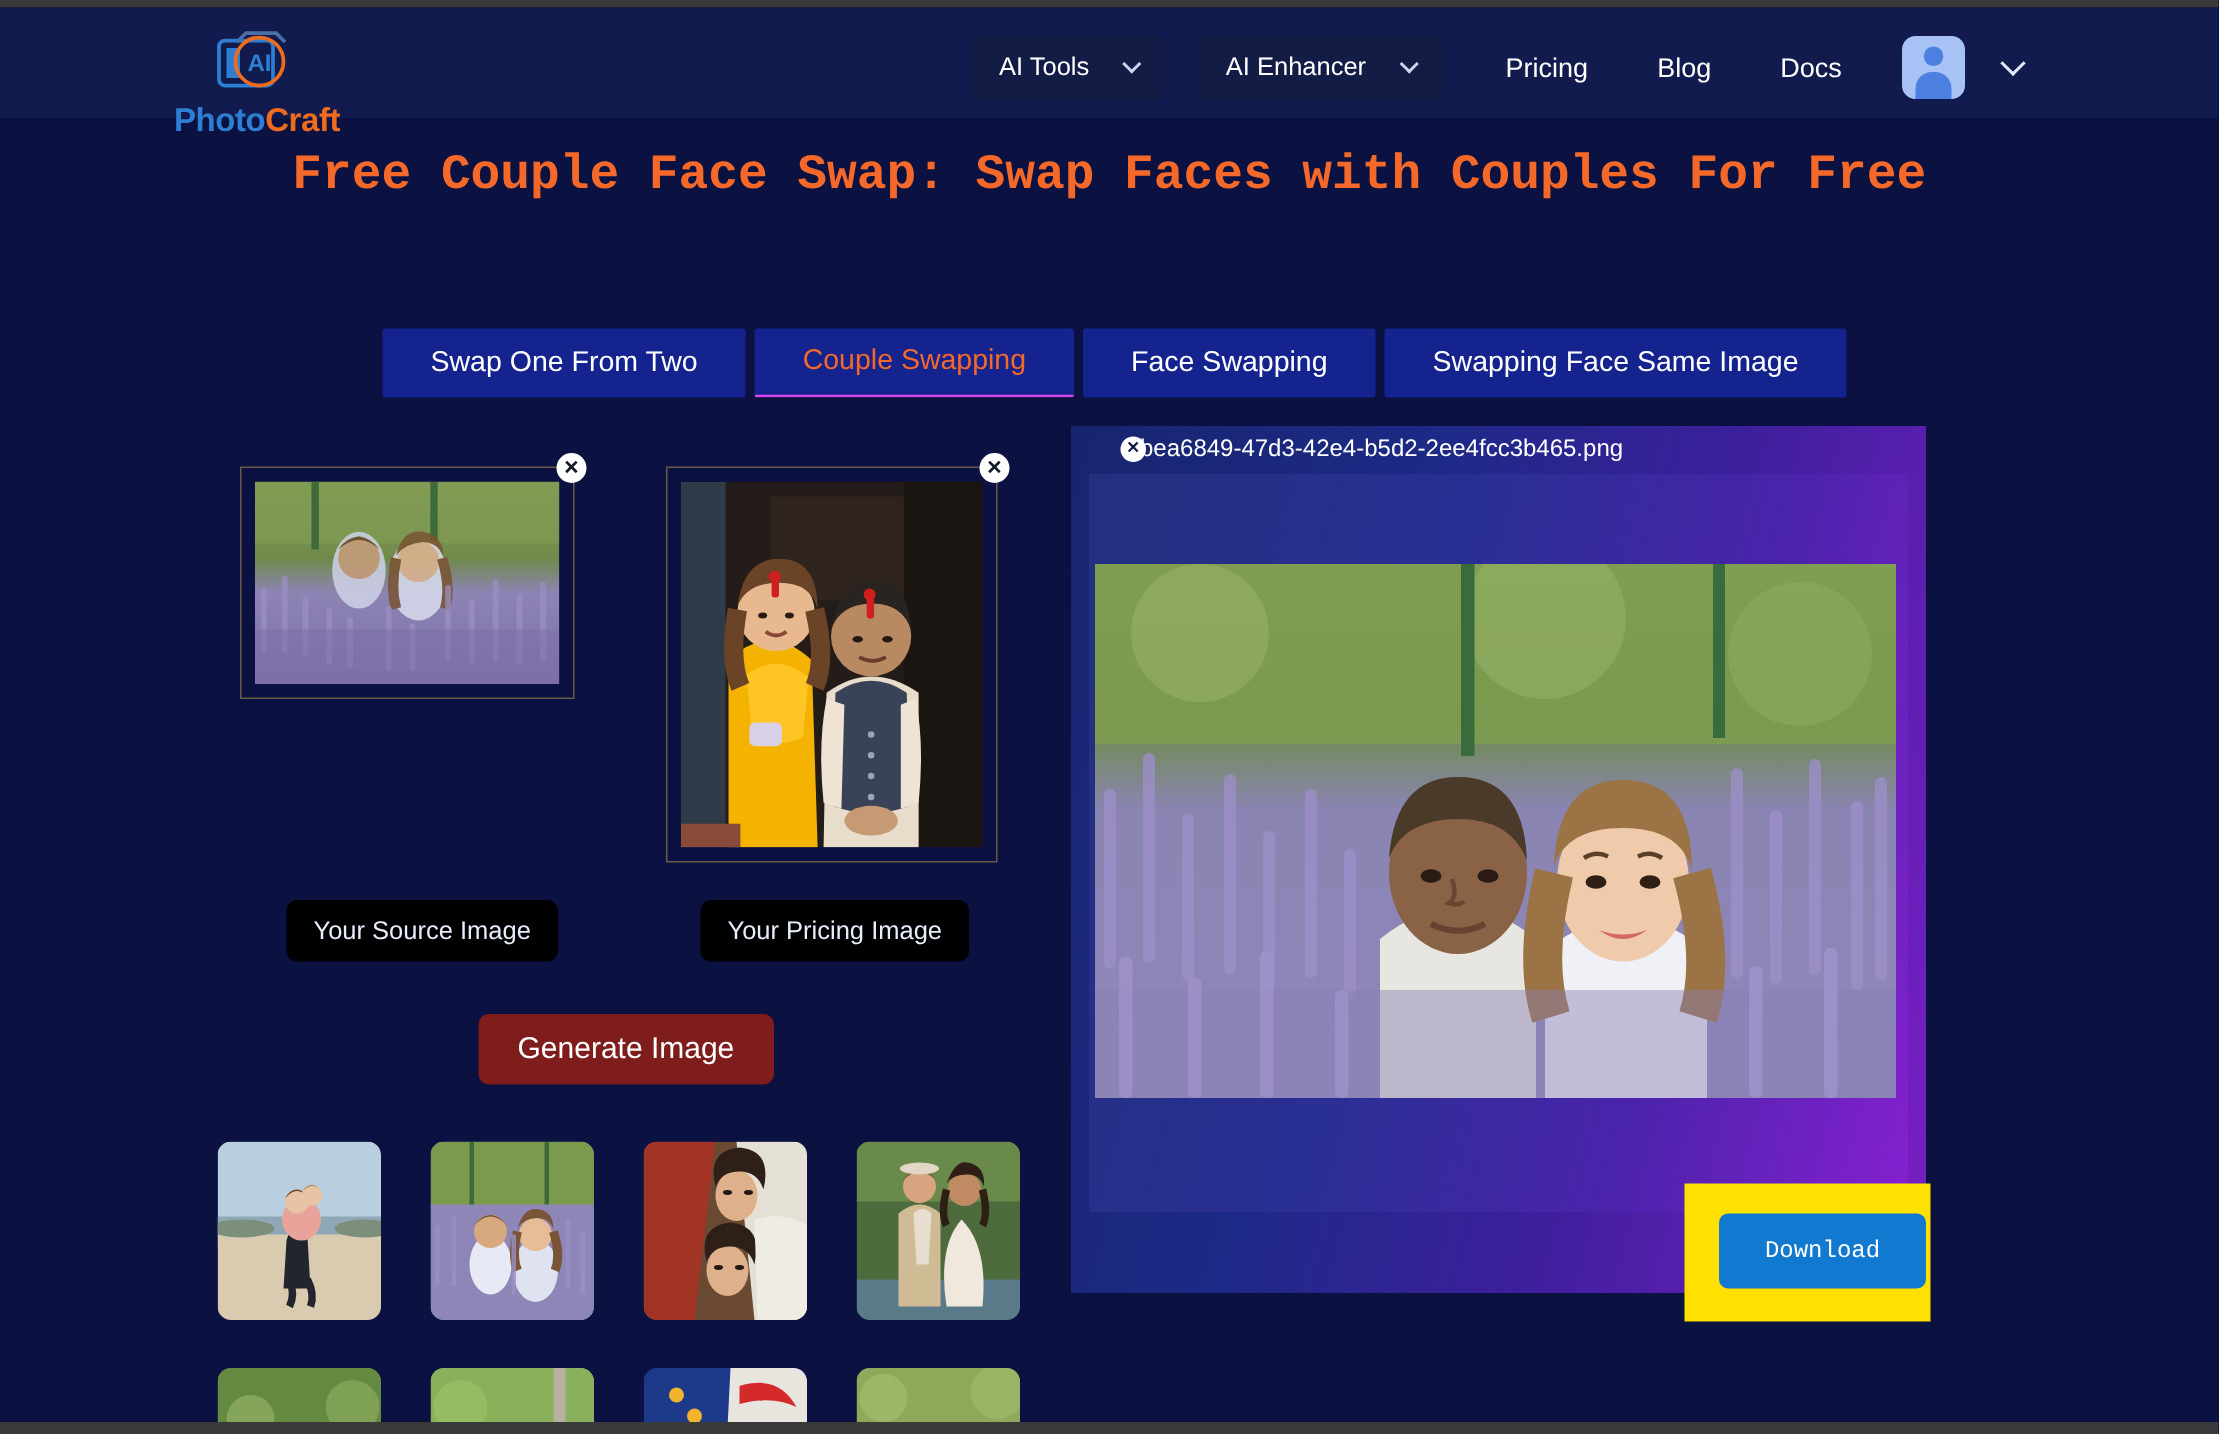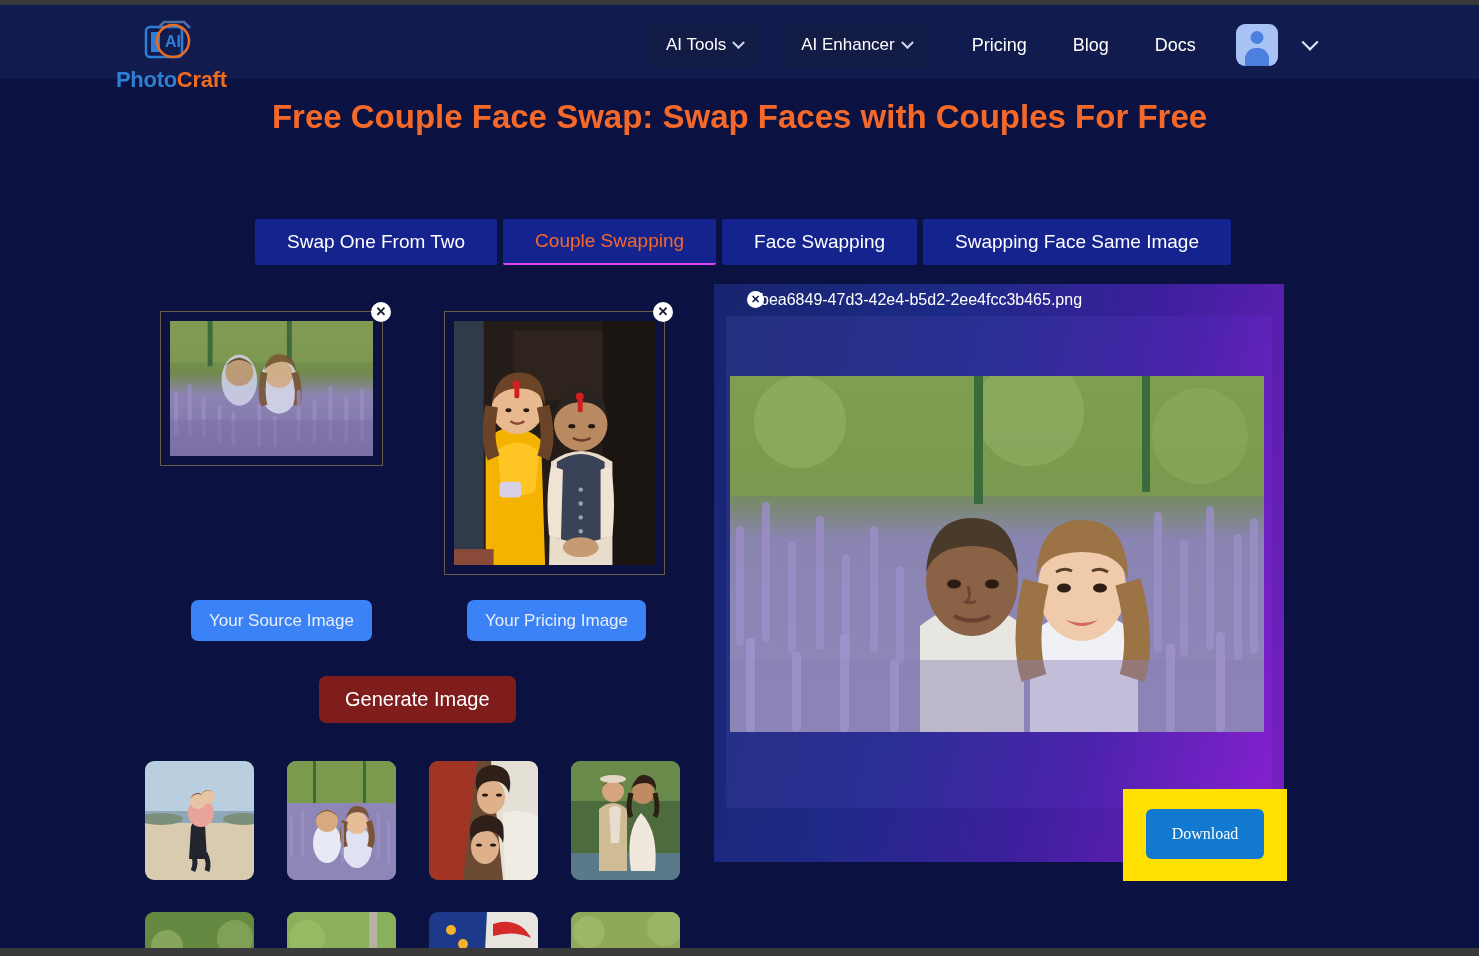"AI Tools" .nav-drop { gap: 8px -> 24px }
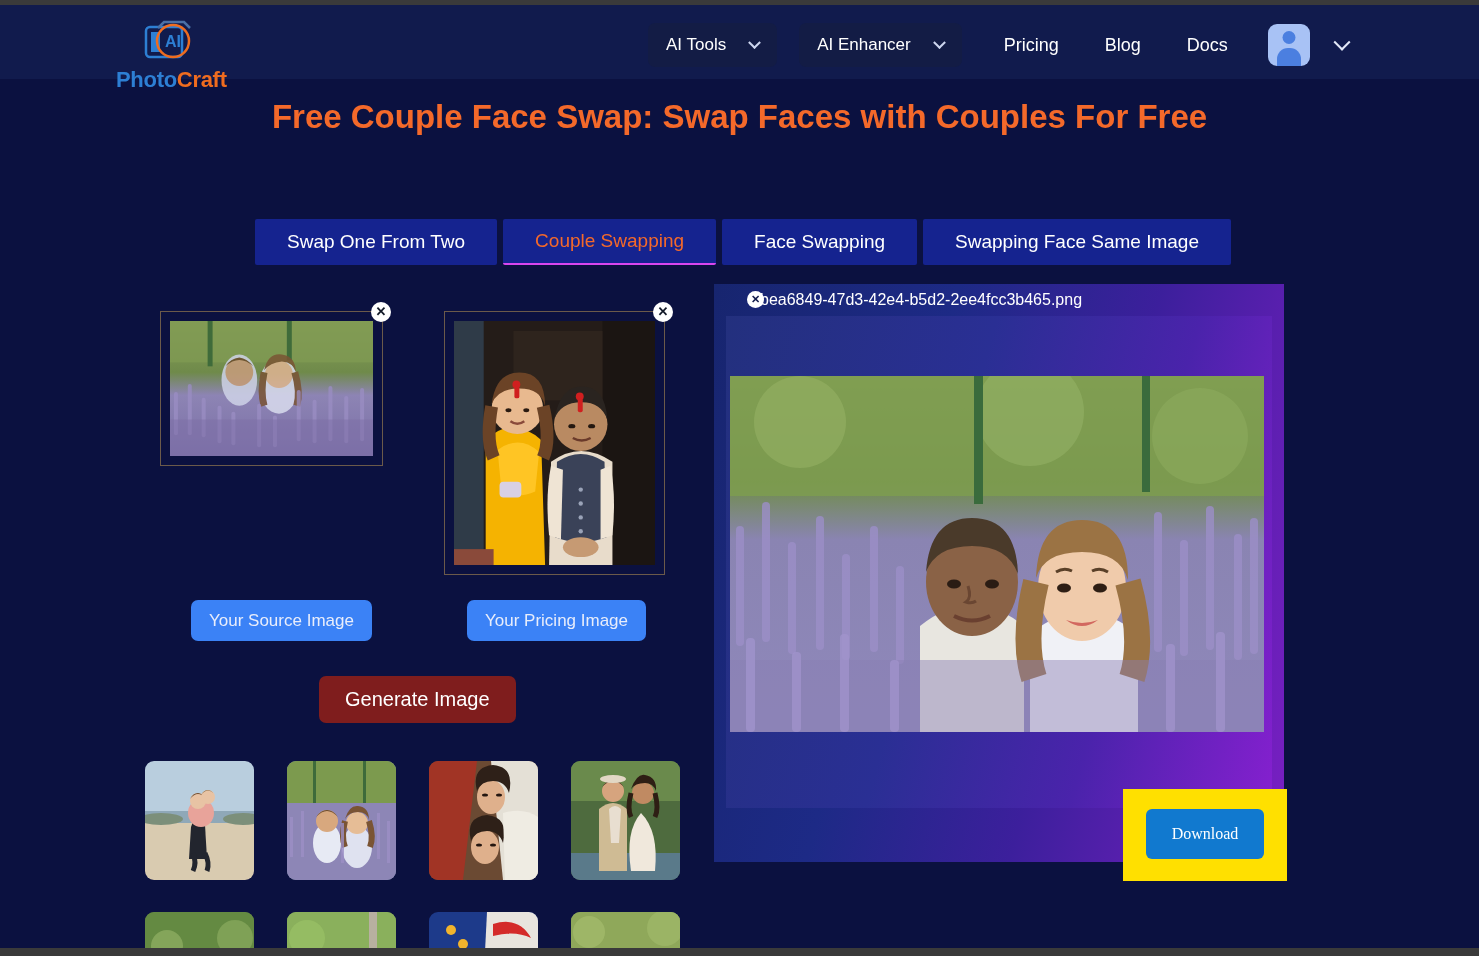"Free Couple Face Swap: Swap" .page-title { font-family: none -> Liberation Mono, monospace }
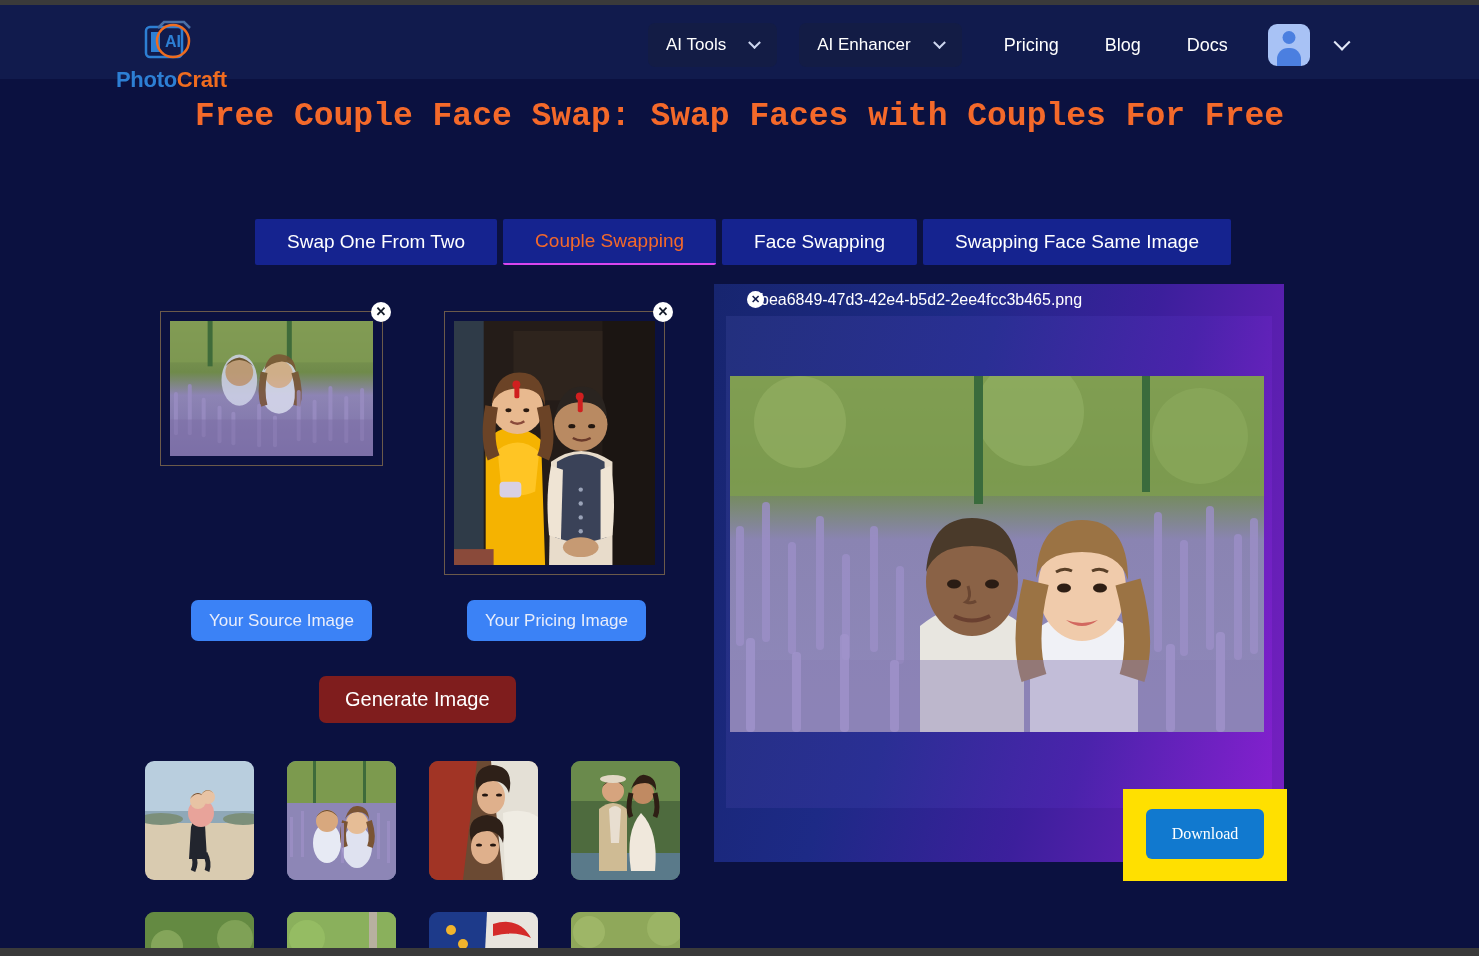"Your Source Image" .pill { background: #3b82f6 -> #000000 }
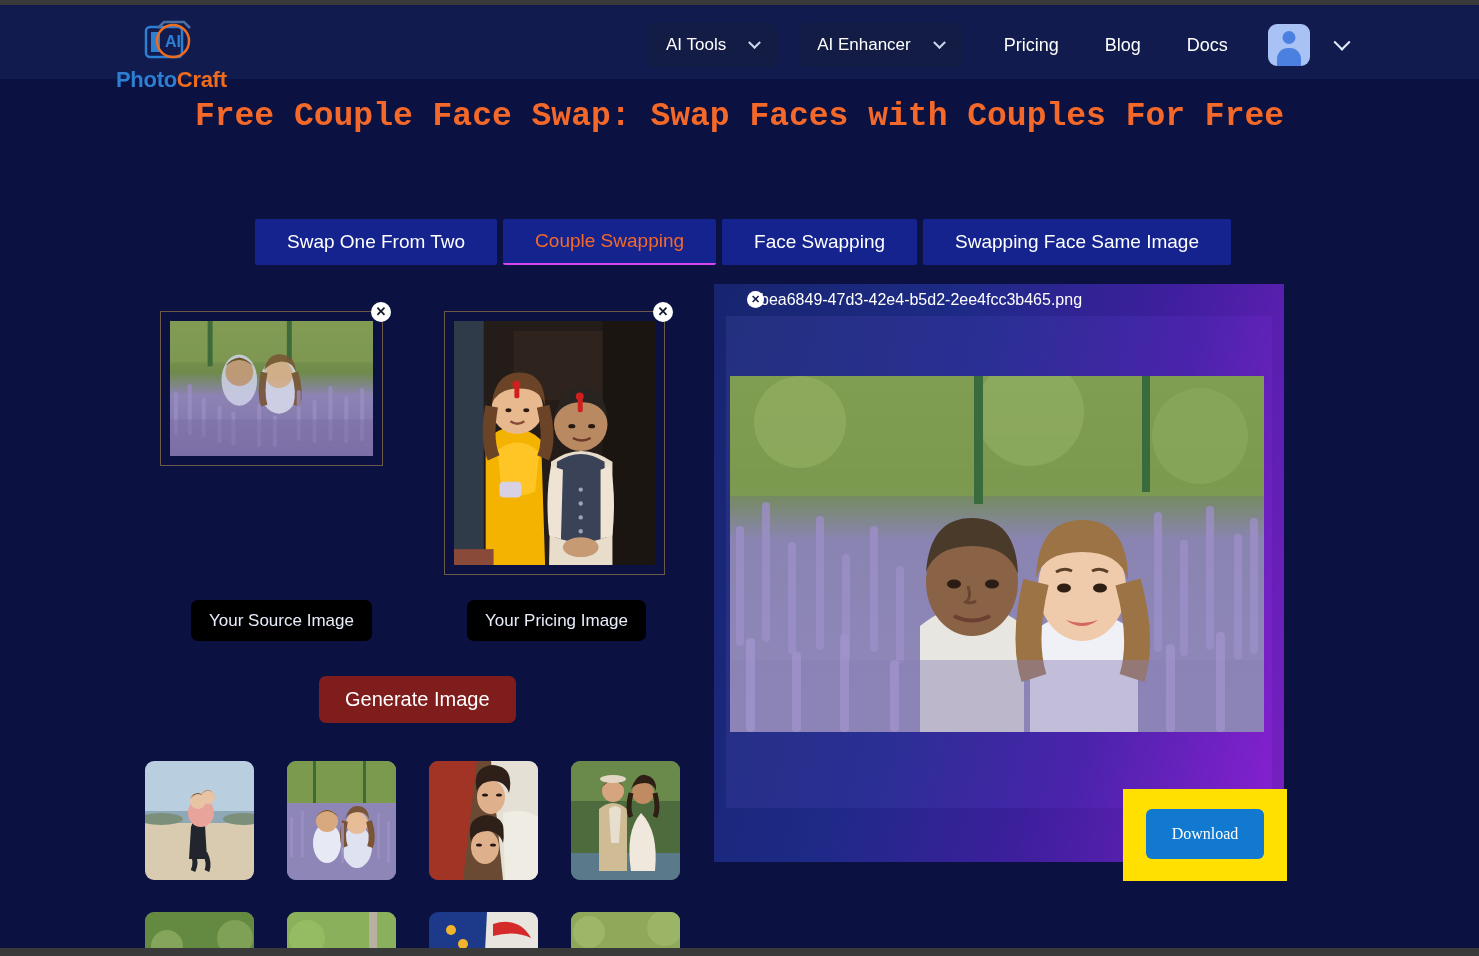"Download" .download-btn { font-family: Liberation Serif, serif -> Liberation Mono, monospace; width: 118px -> 138px }
